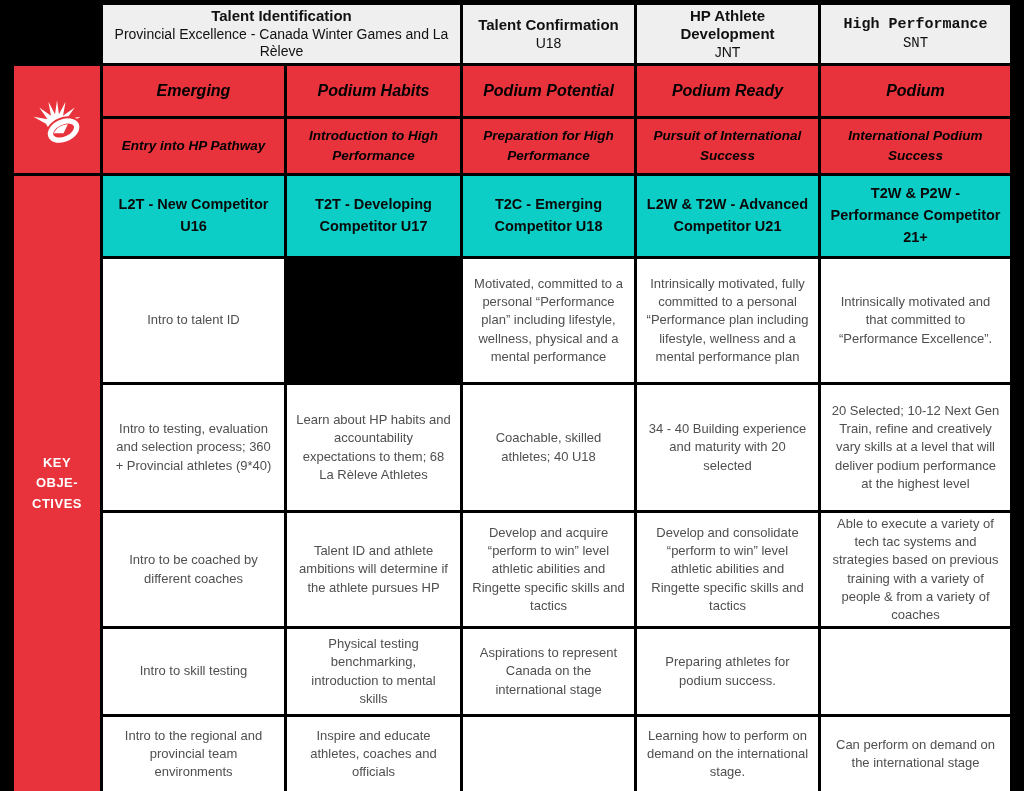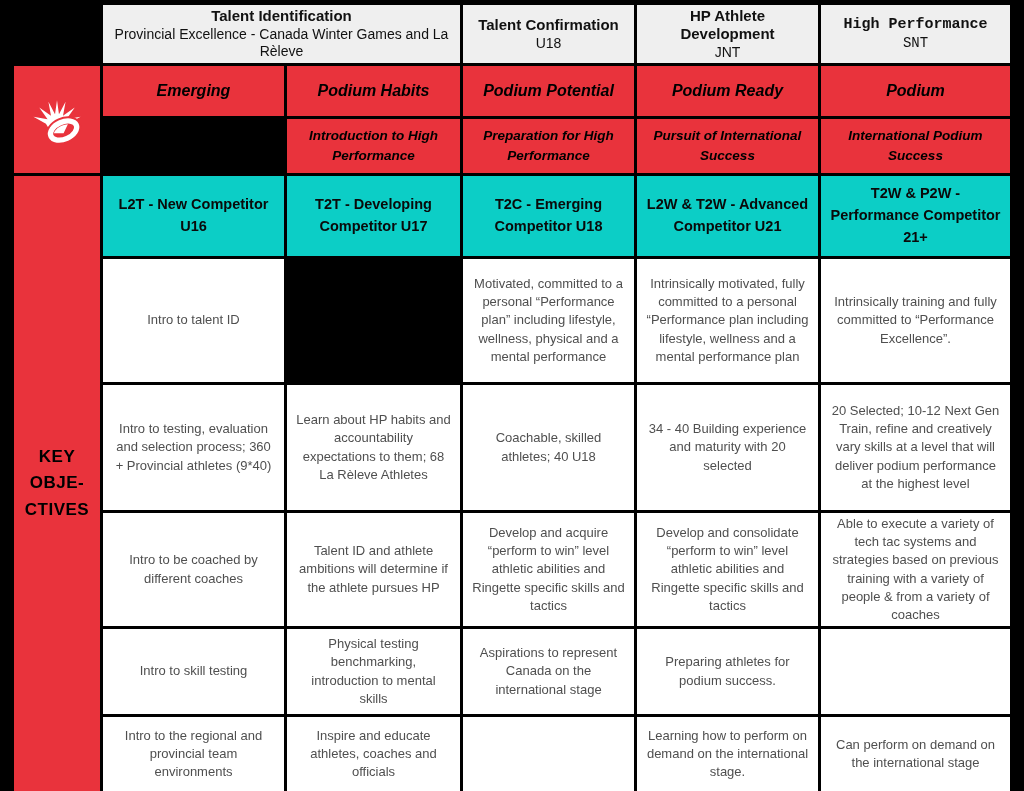"Entry into HP Pathway" div.cell { html: none -> <div>Entry into HP Pathway</div> }
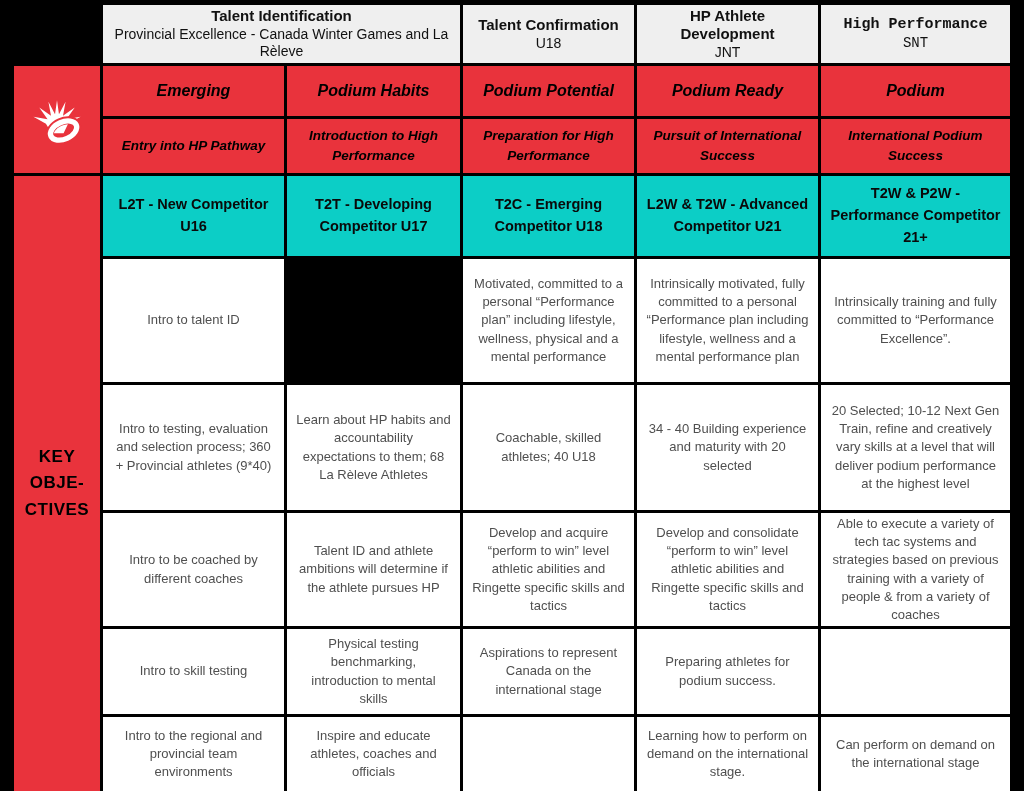"Intrinsically training and fully" div.cell { text: training and fully -> motivated and that }
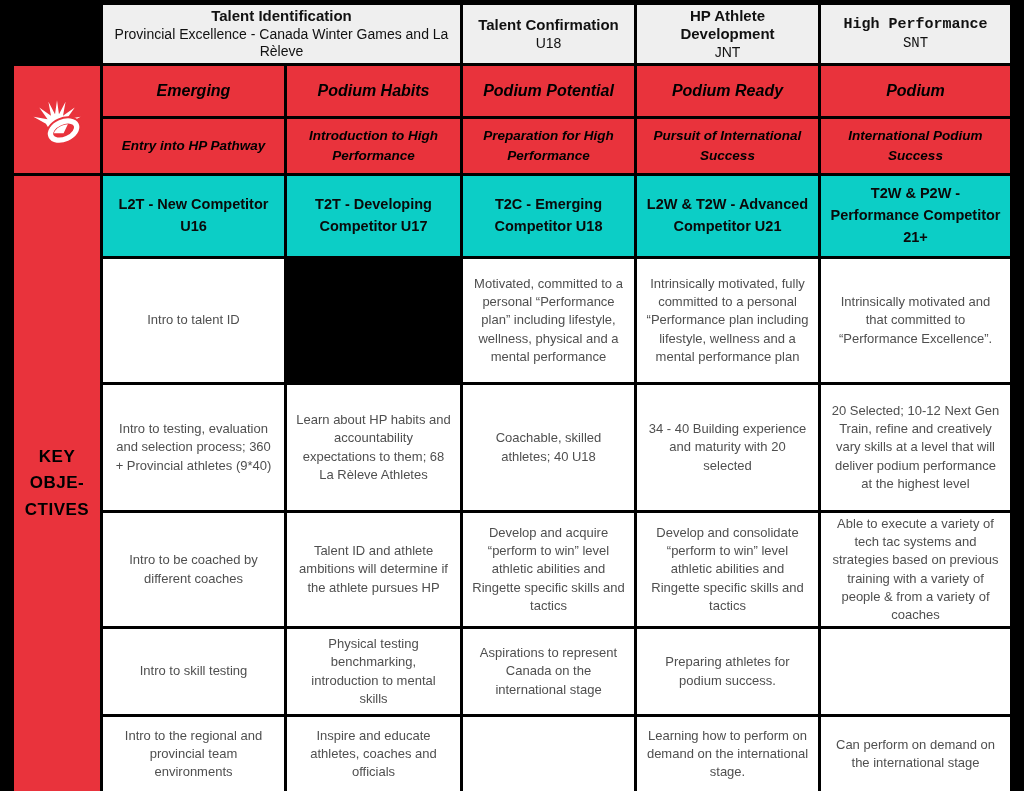"KEY" .key-cell { color: #000000 -> #ffffff; font-size: 17px -> 13px }
